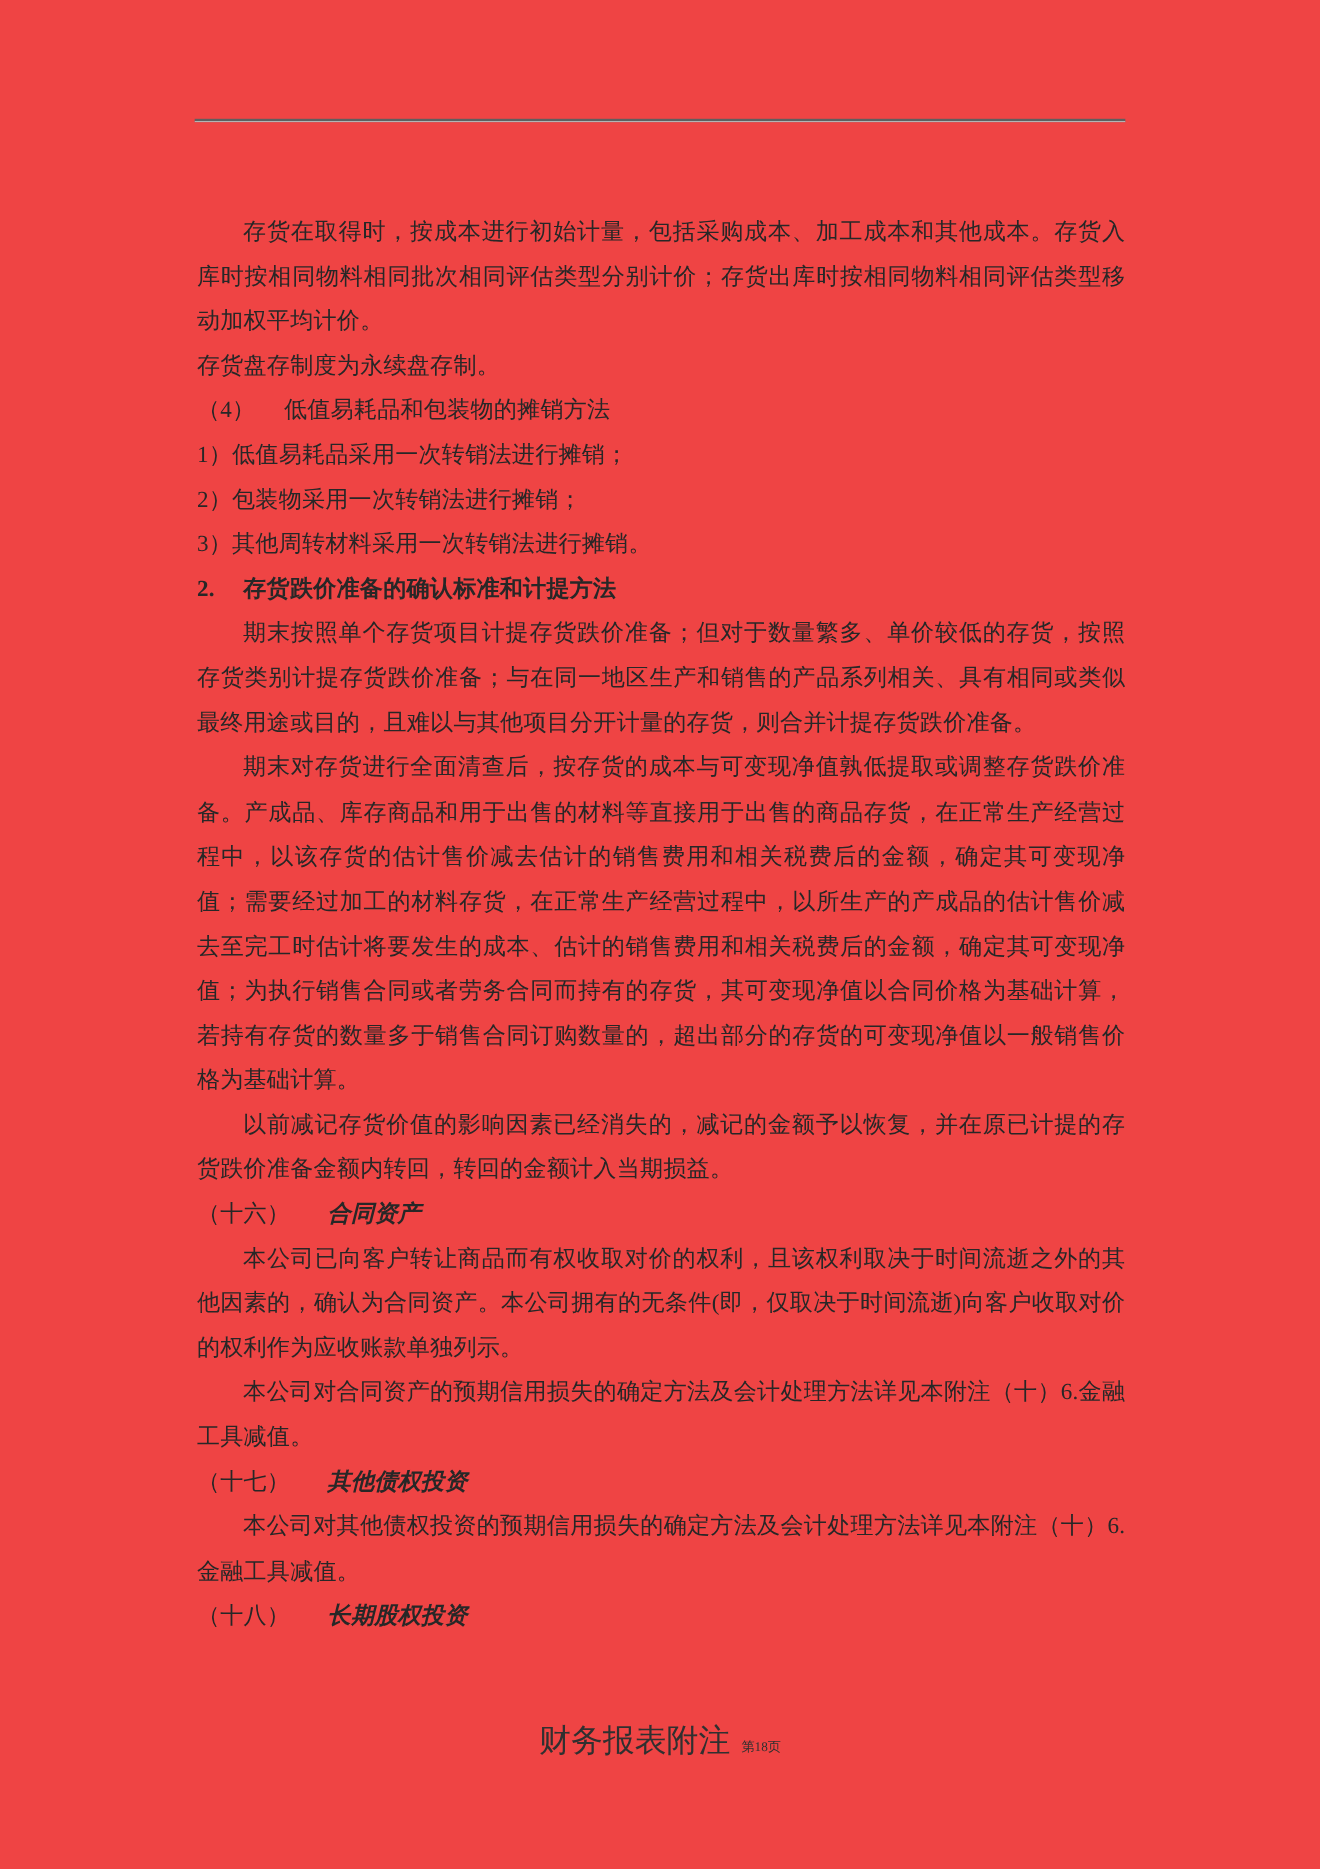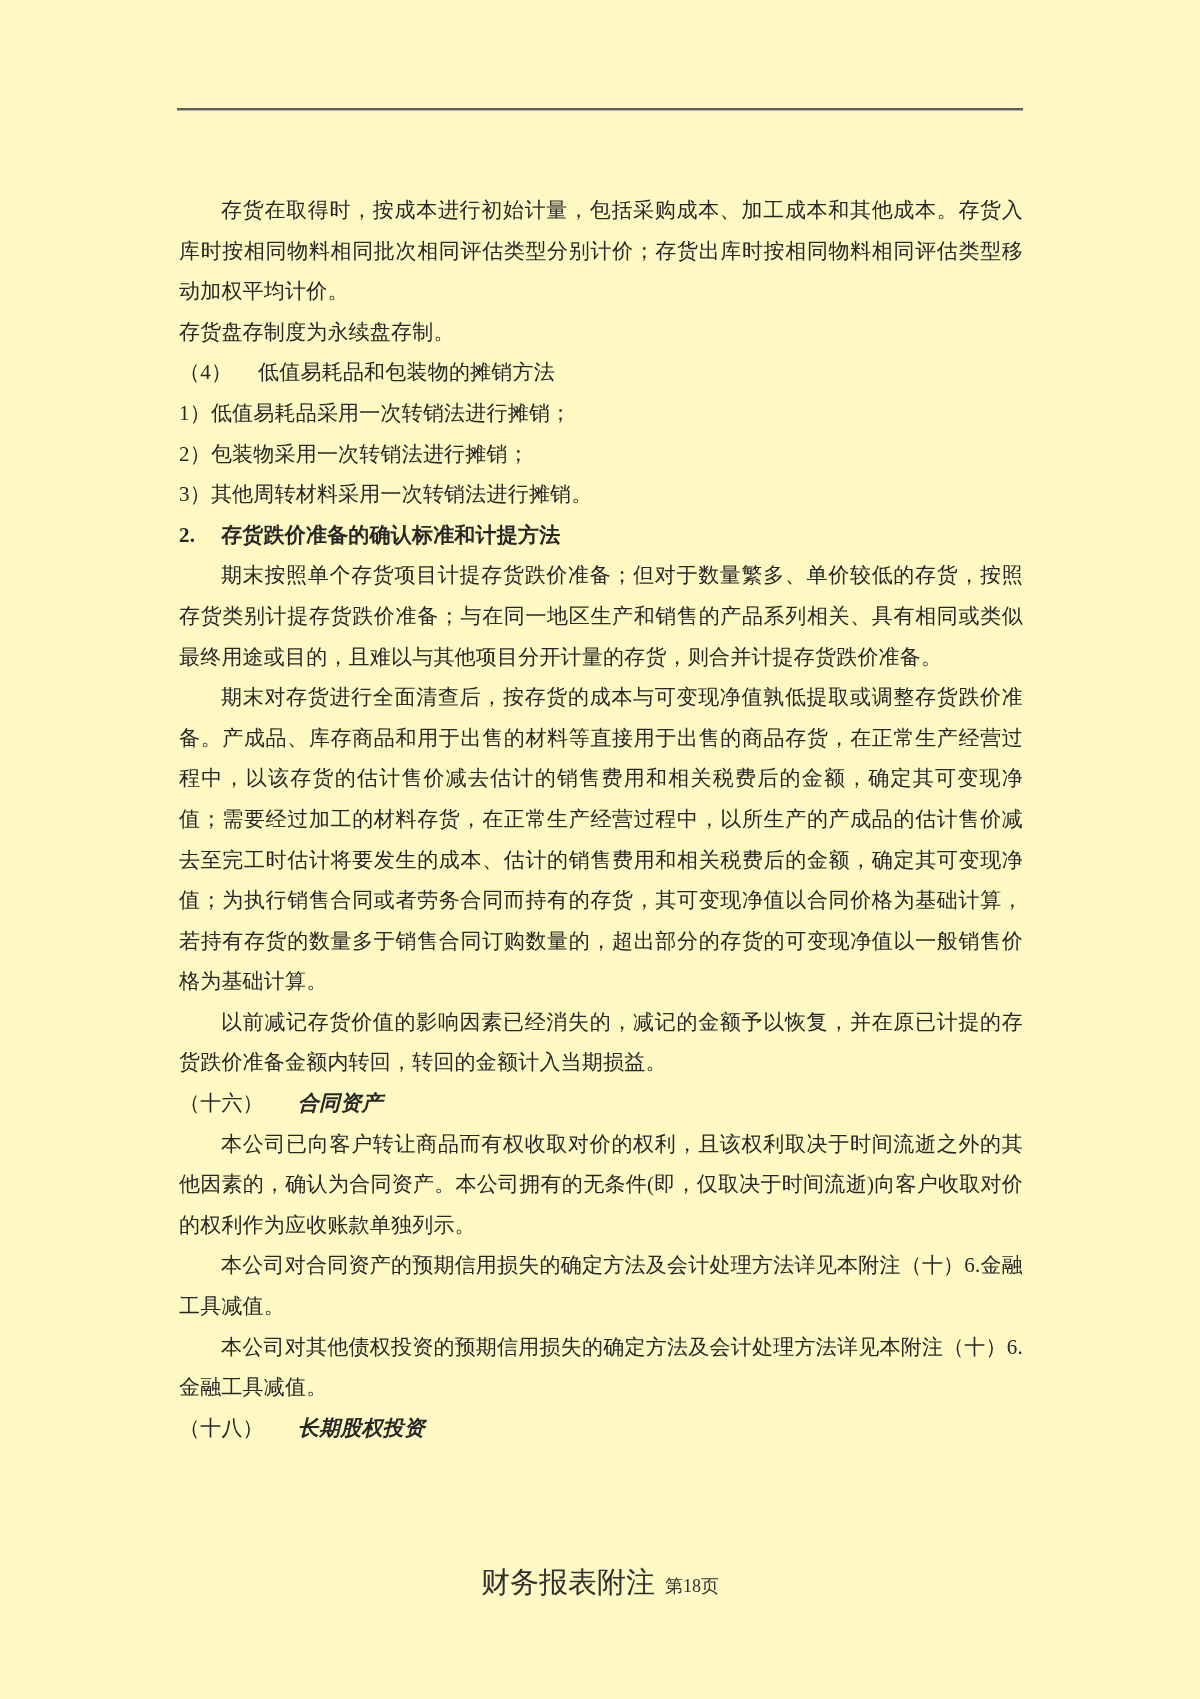"存货在取得时，按成本进行初始计量，包括采购成本、加工成本和其他成本。存货入库时按" .page { background: #fef9c3 -> #ef4444 }
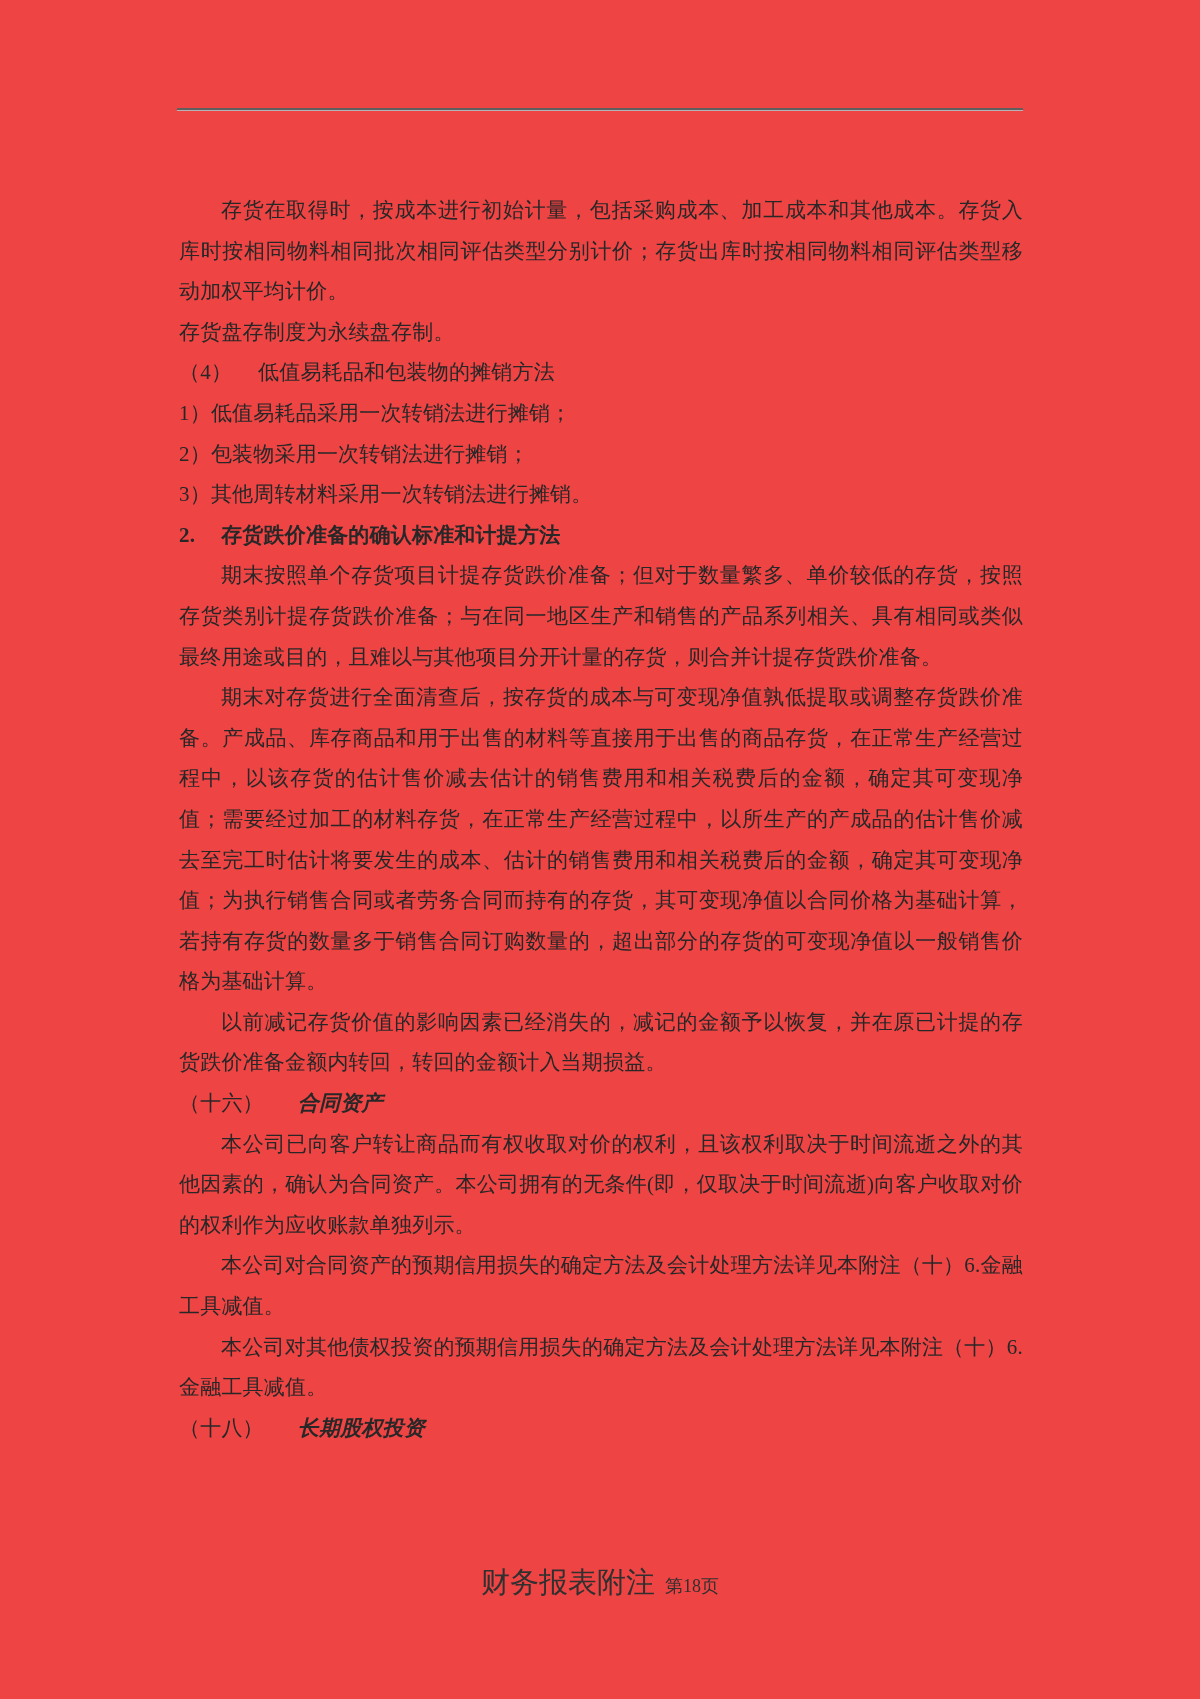"（十七） 其他债权投资" div.section-heading { html: none -> <div> <span>（十七）</span><span>其他债权投资</span> </div> }
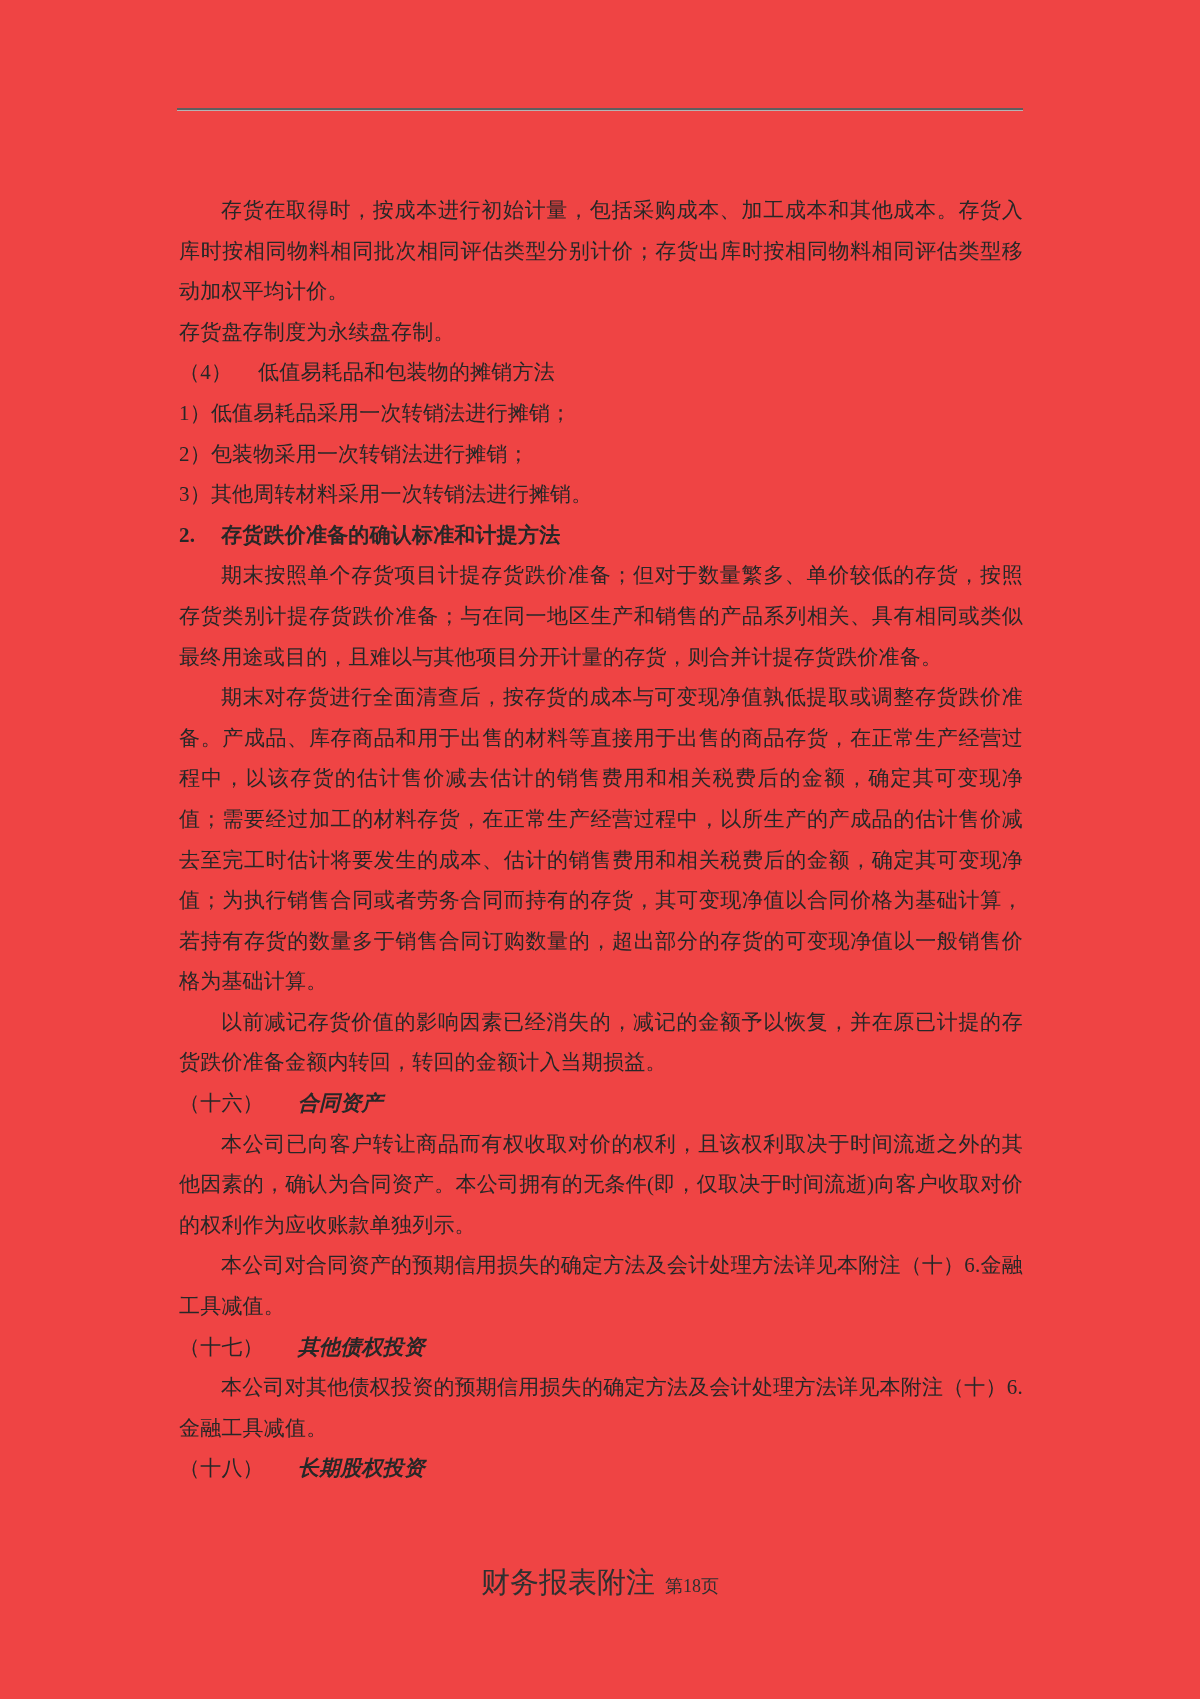"第18页" .footer-page { font-size: 18px -> 12px }
